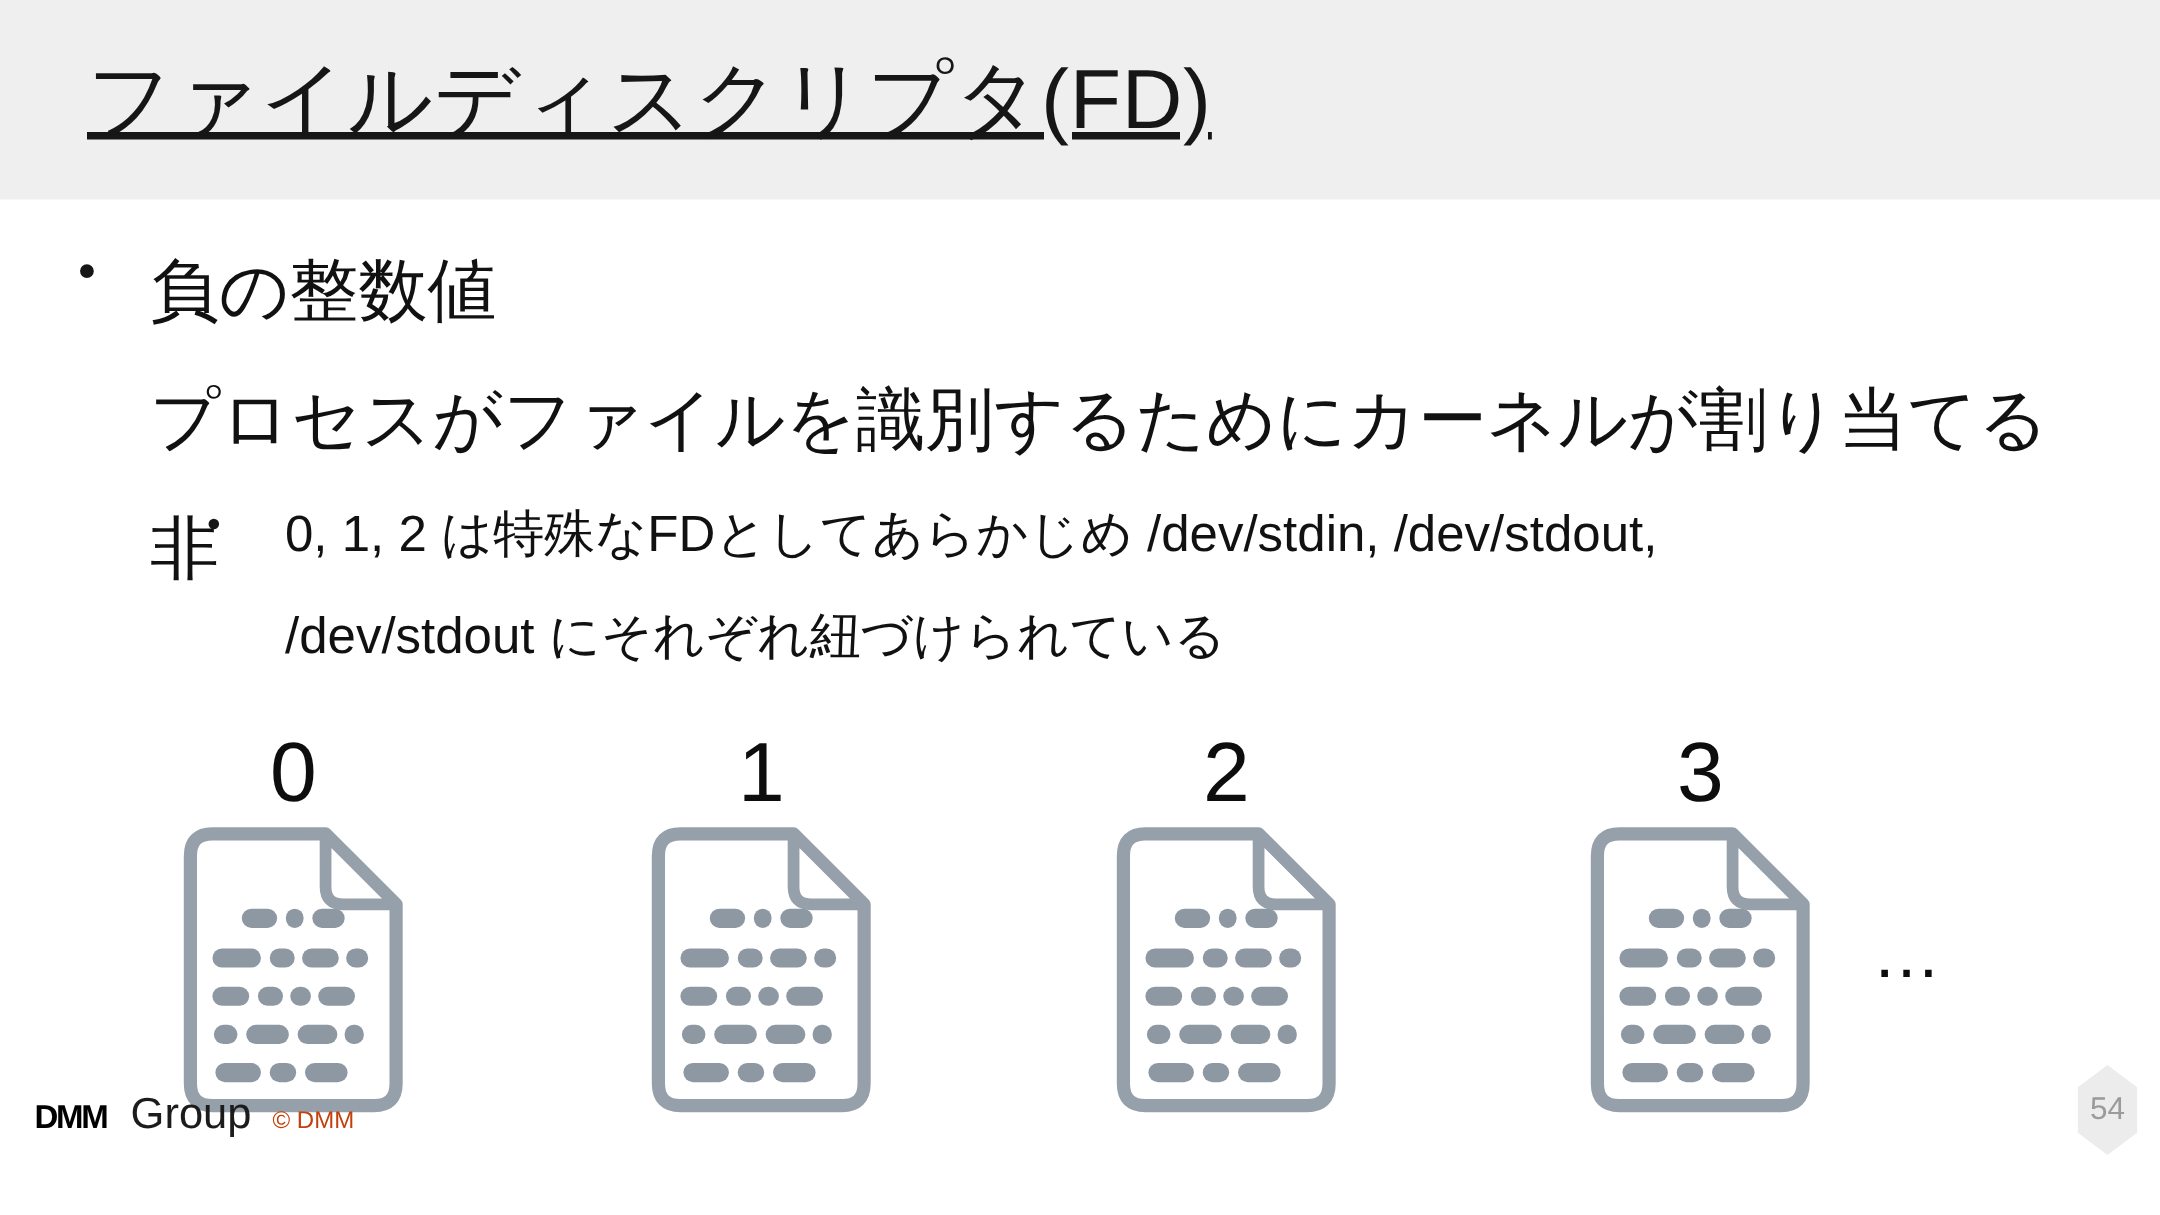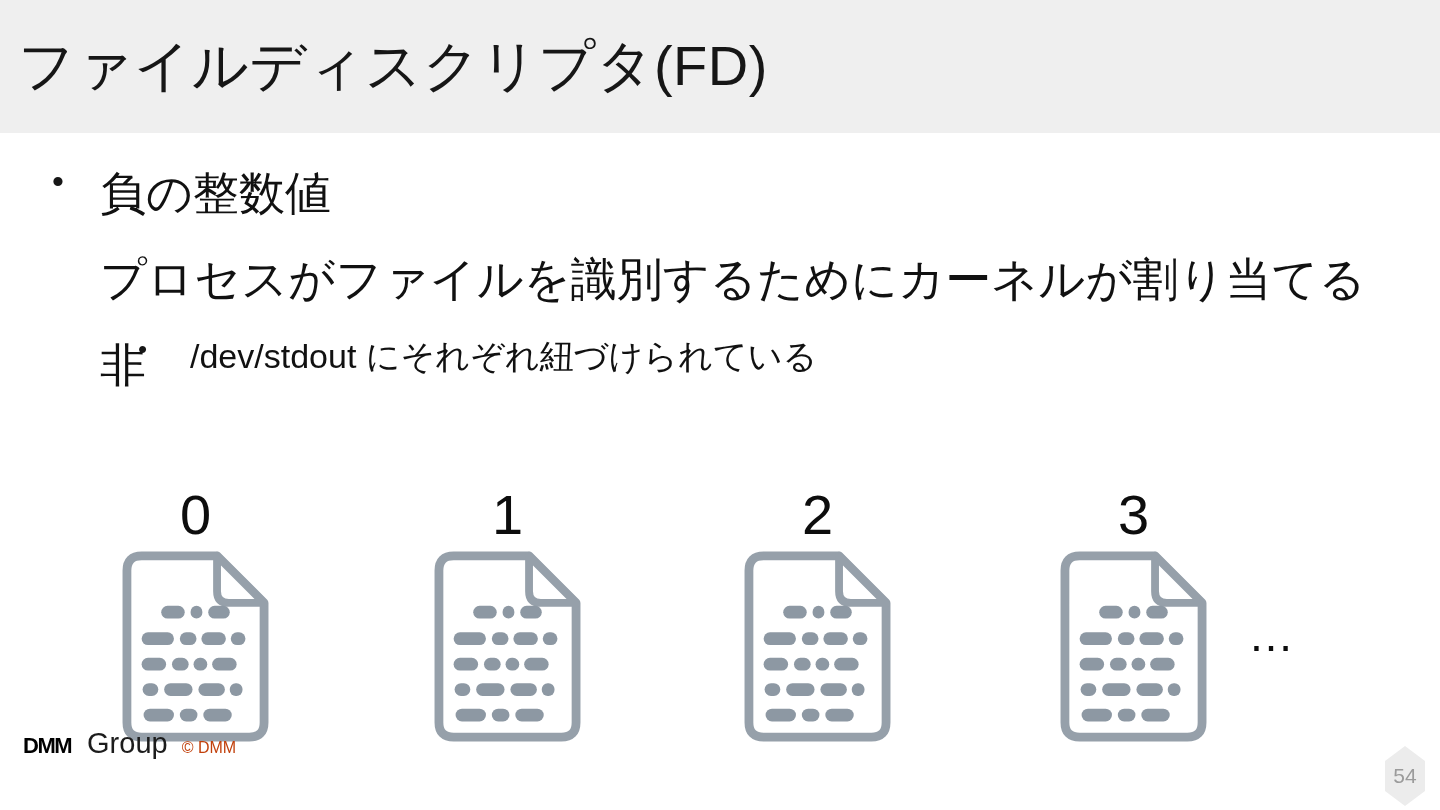"ファイルディスクリプタ(FD)" .slide-title { margin-left: 18px -> 58px; text-decoration: none -> underline }
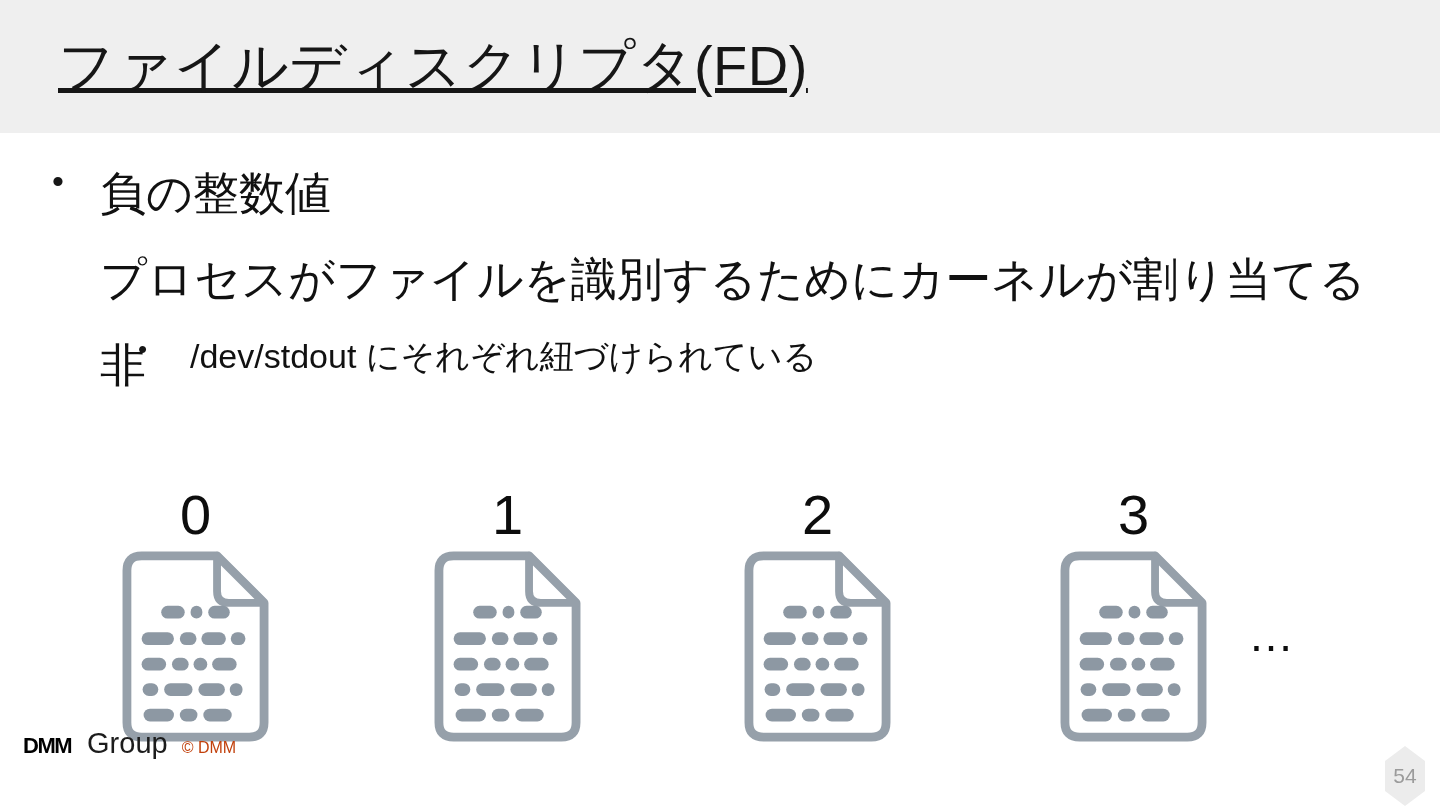"0, 1, 2 は特殊なFDとしてあらかじめ /dev/stdin," div { html: none -> <div>0, 1, 2 は特殊なFDとしてあらかじめ /dev/stdin, /dev/stdout,</div> }
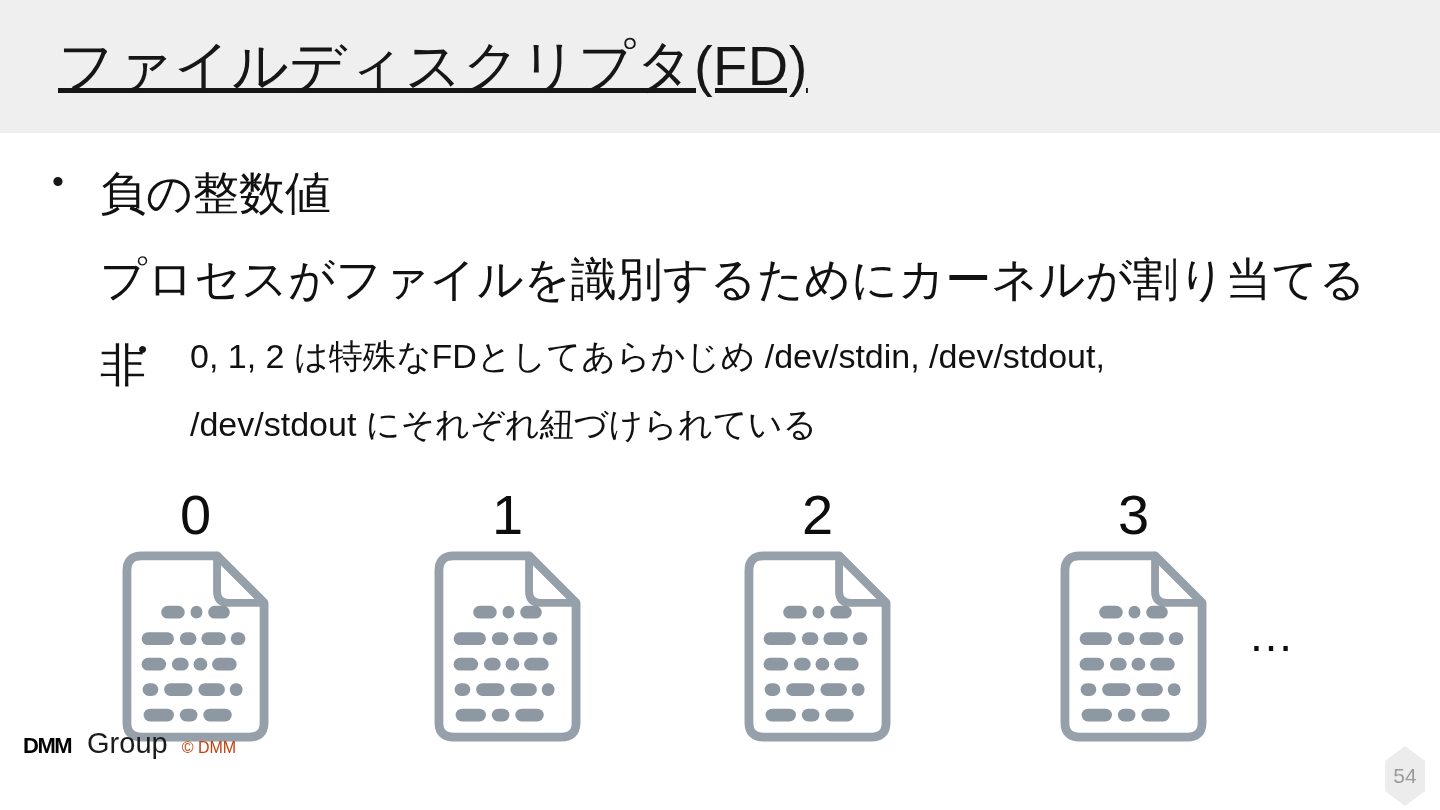"54" .page-badge { top: 746px -> 710px }
